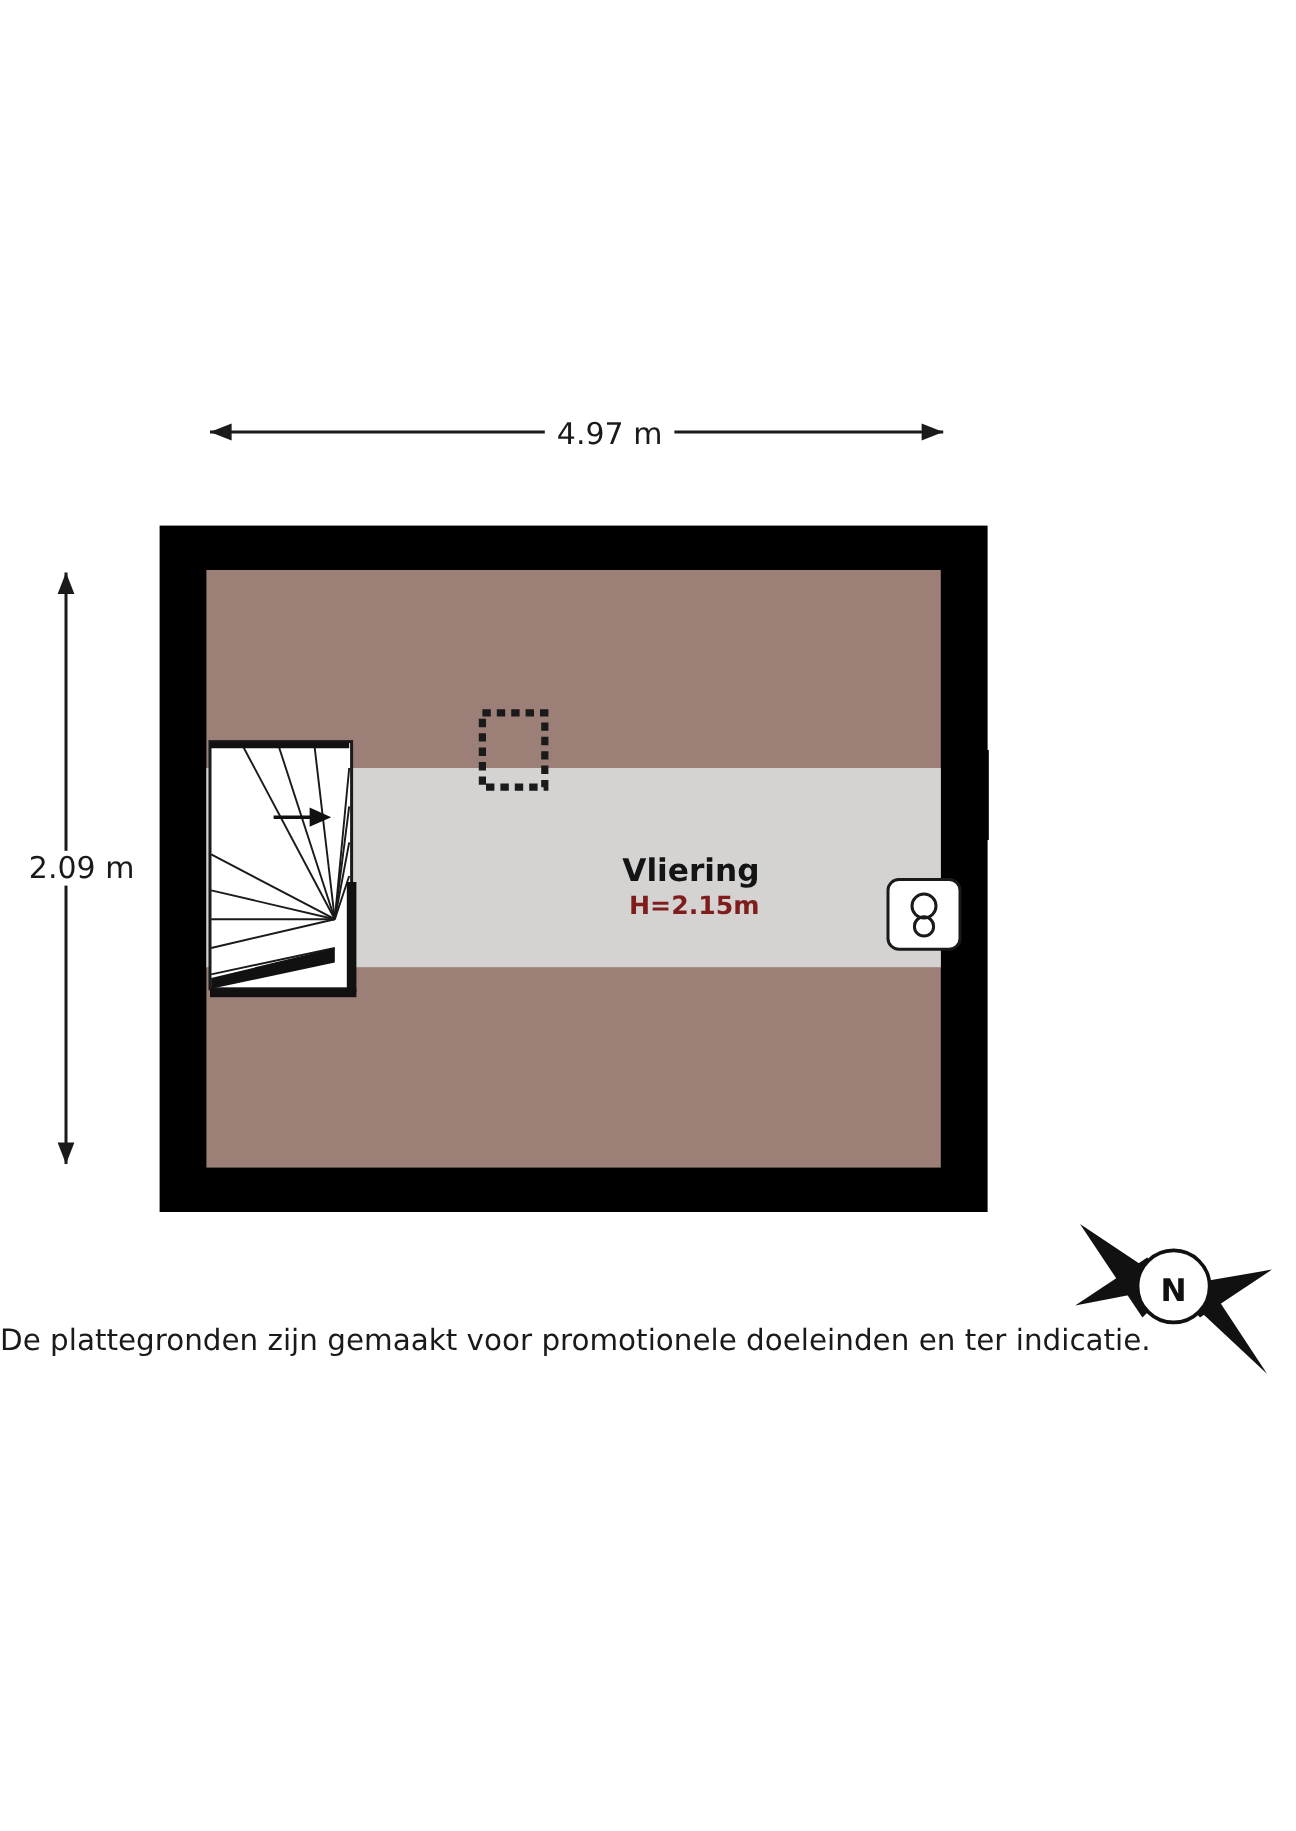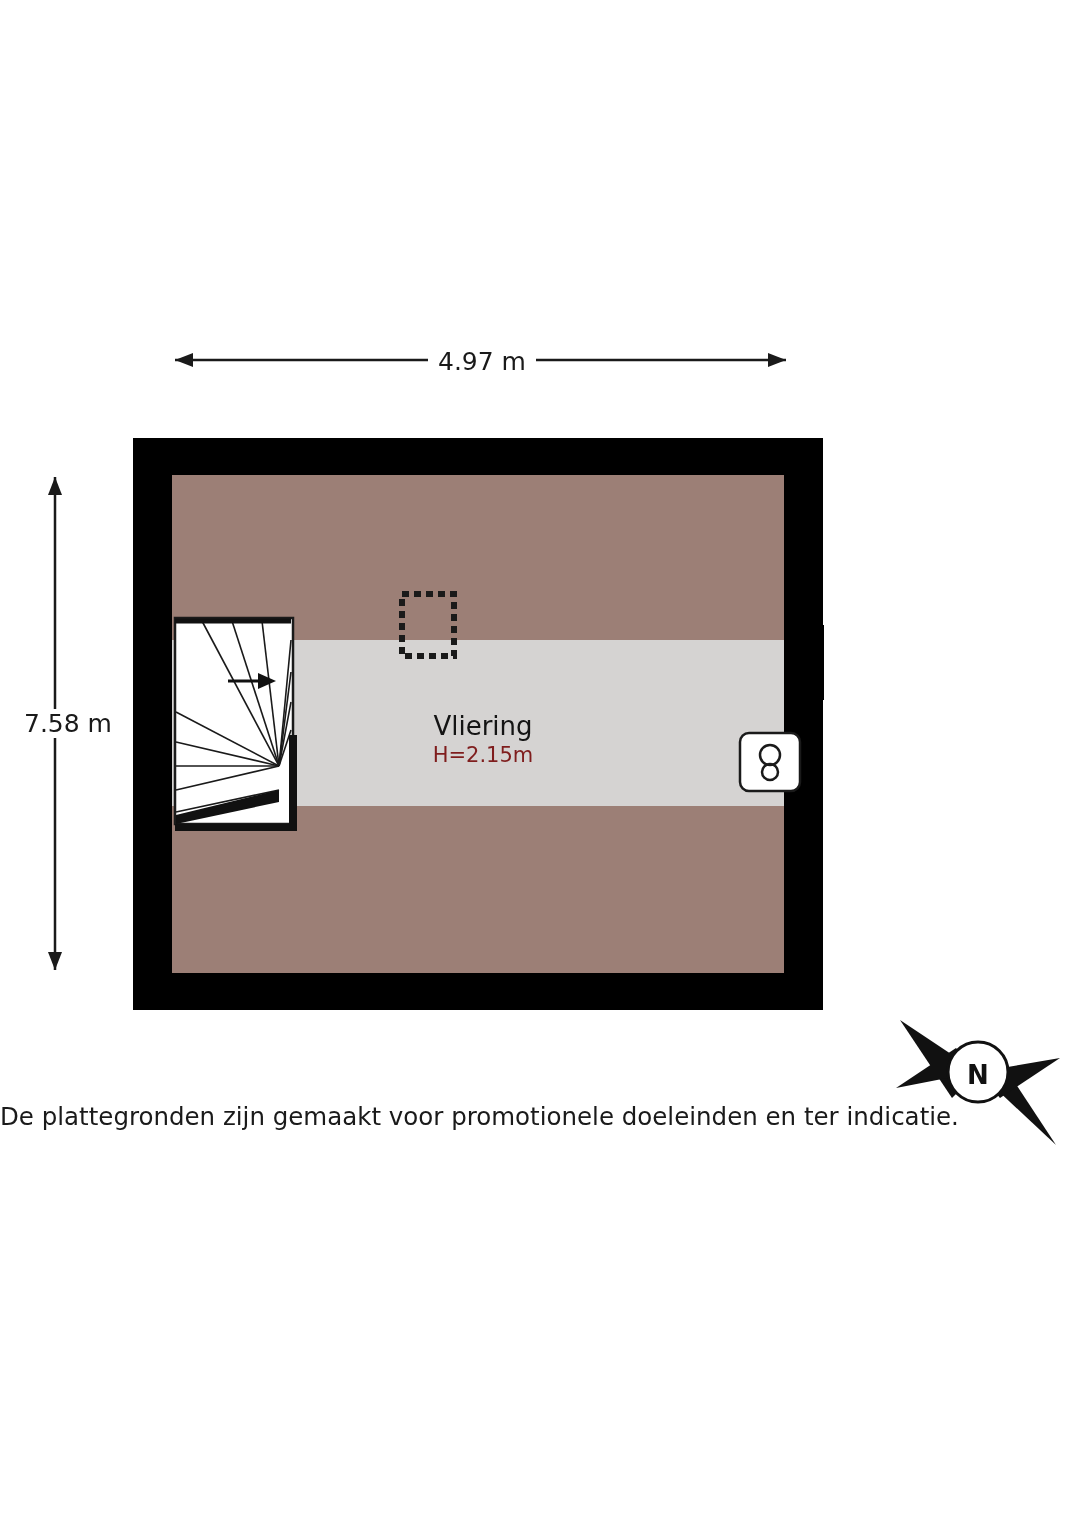"4.97 m" #dim-top-label { left: 428px -> 454px }
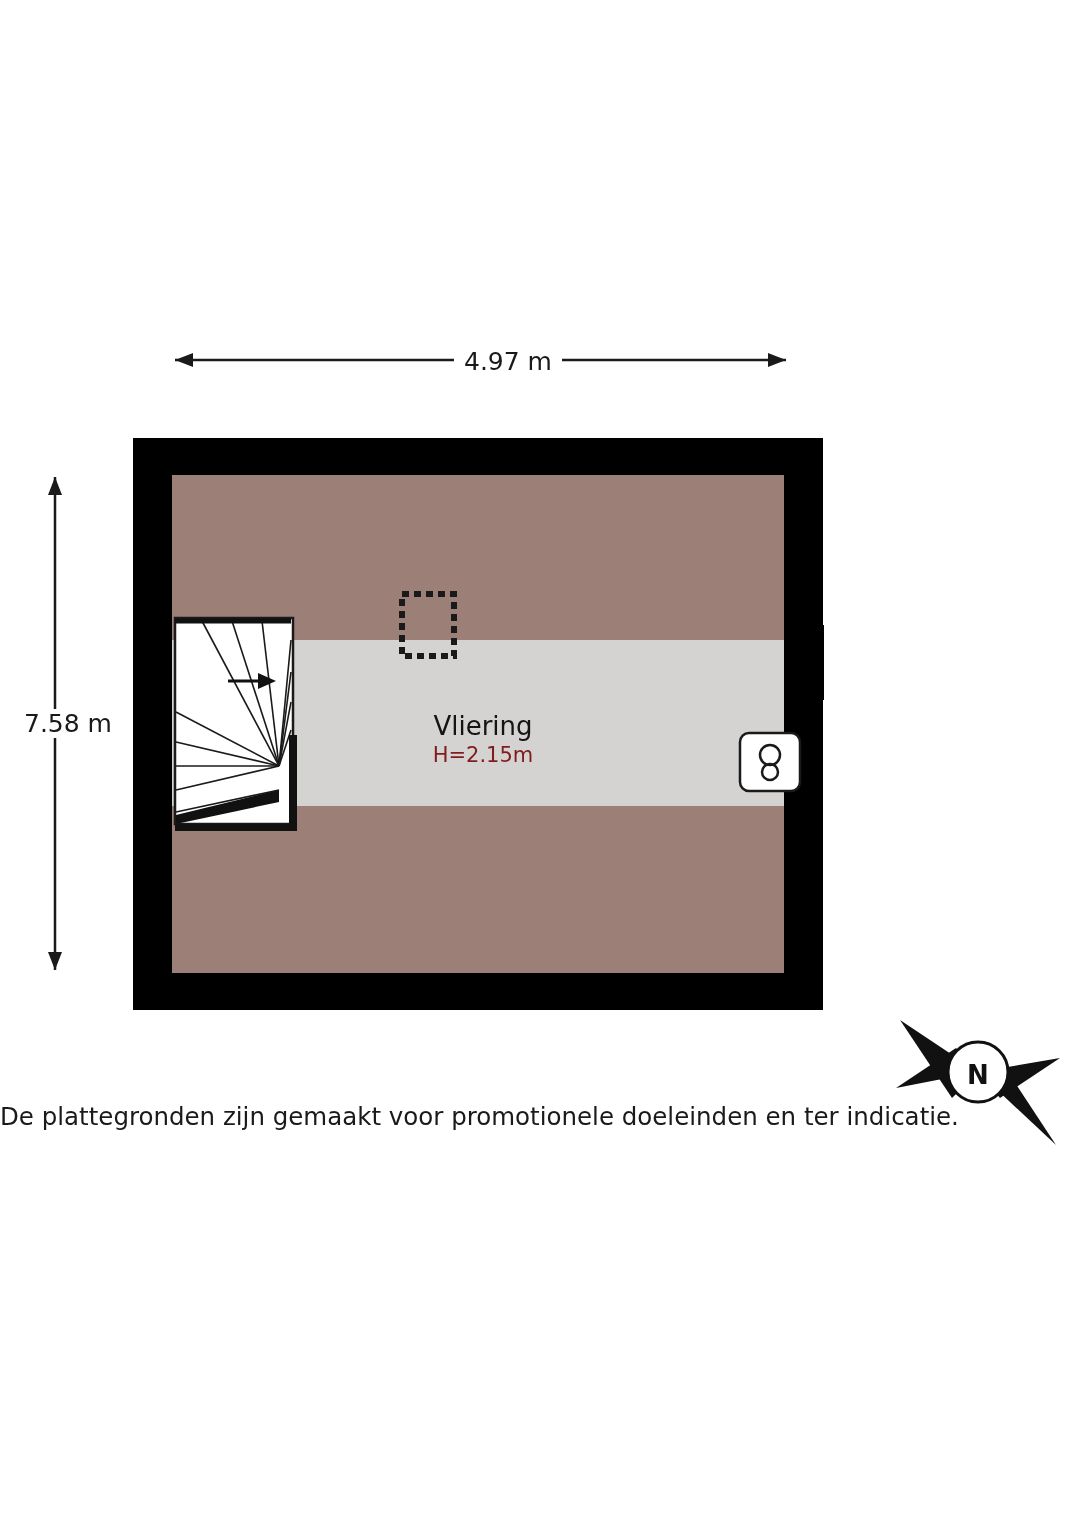"7.58 m" div.dim-label { text: 7.58 -> 2.09 }
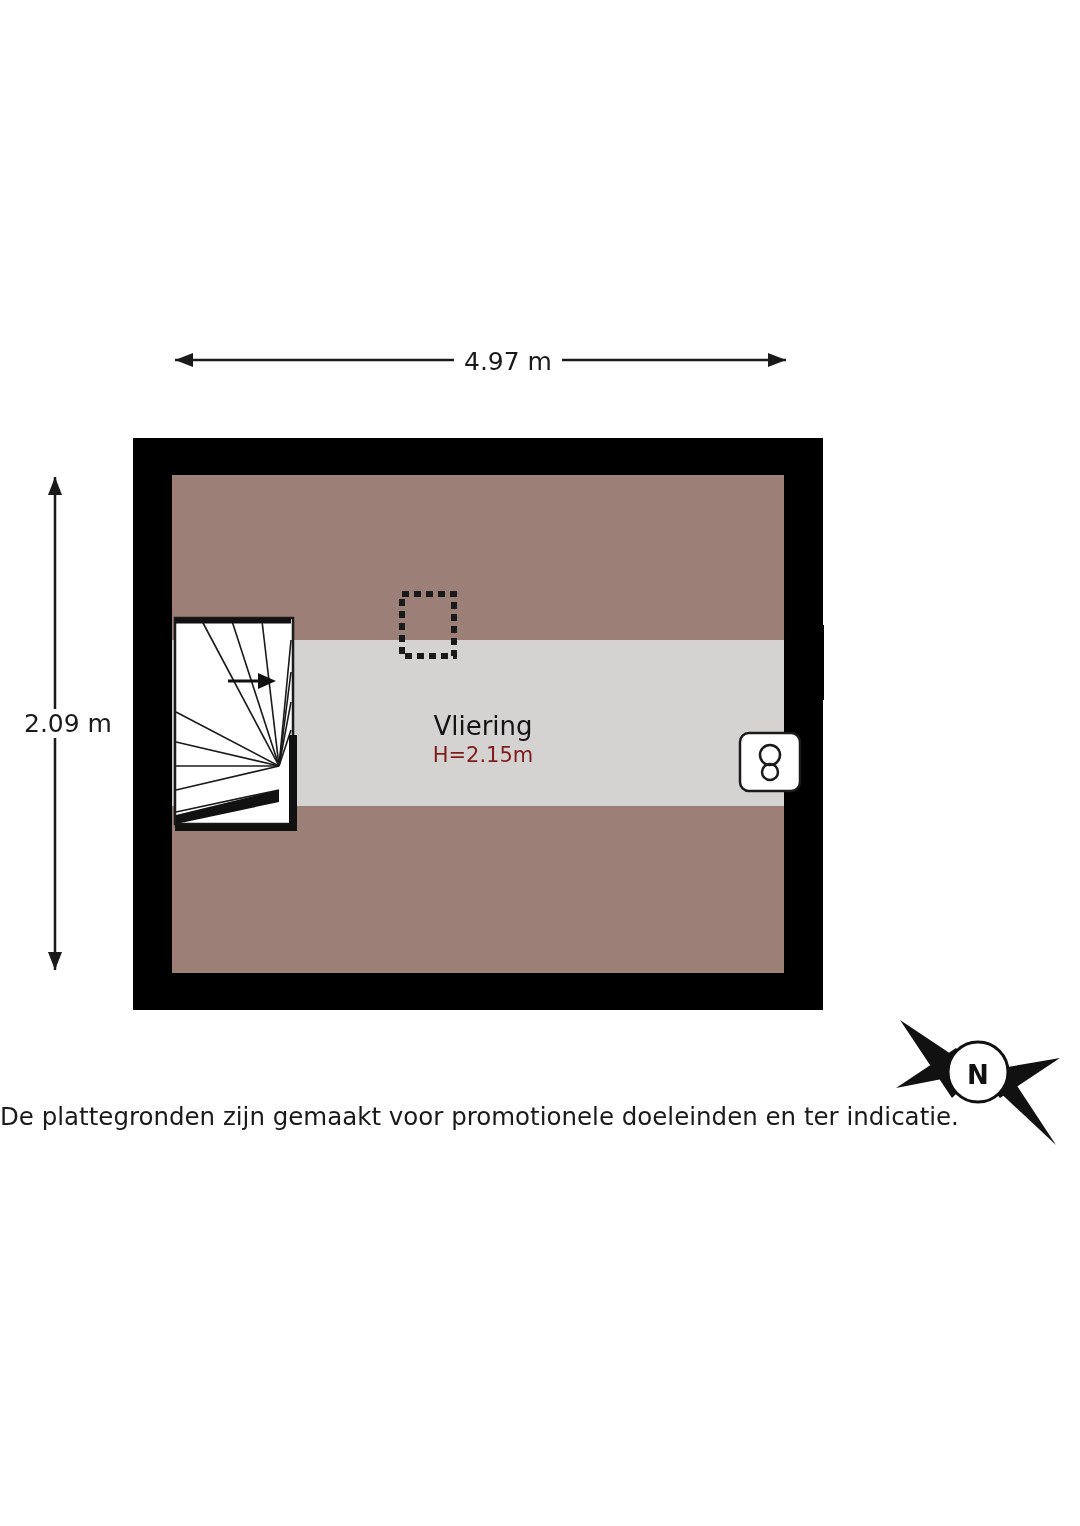"Vliering" .room-label { font-weight: none -> bold; text-align: center -> right }
